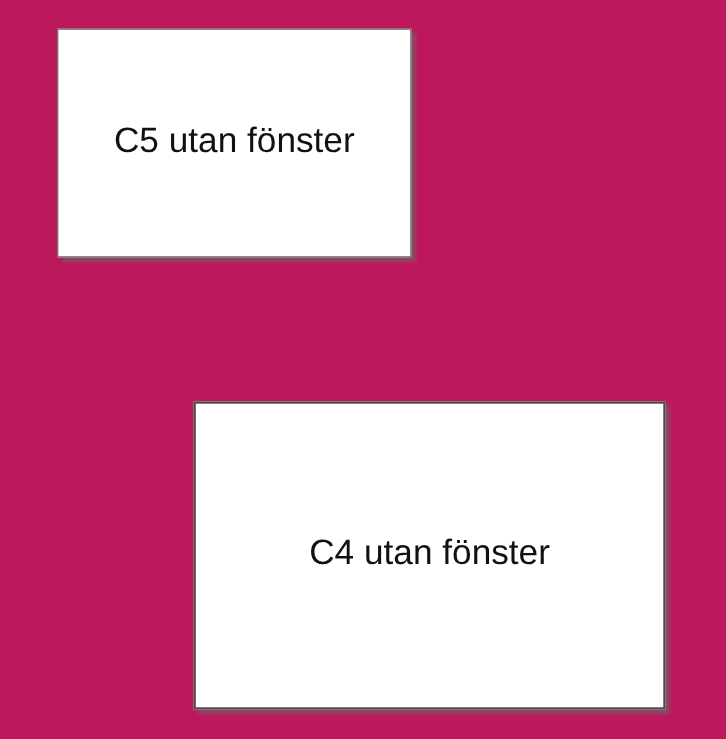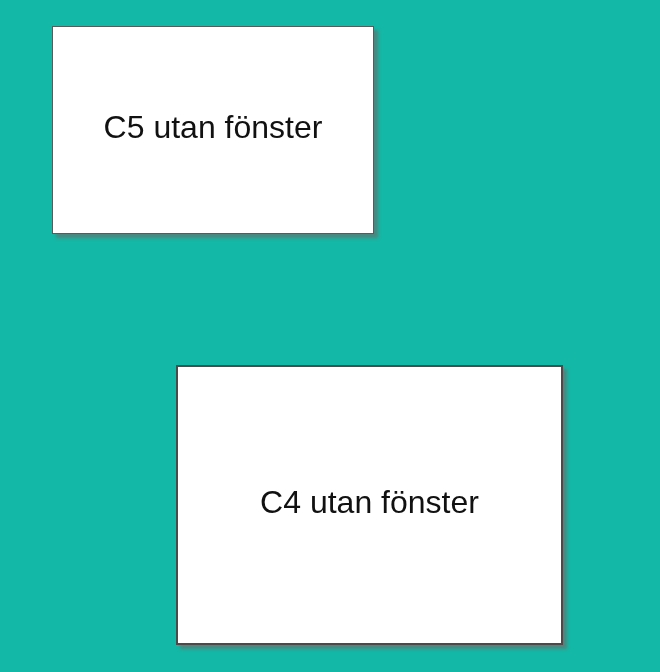"C5 utan fönster" .canvas { background: #14b8a6 -> #be185d }
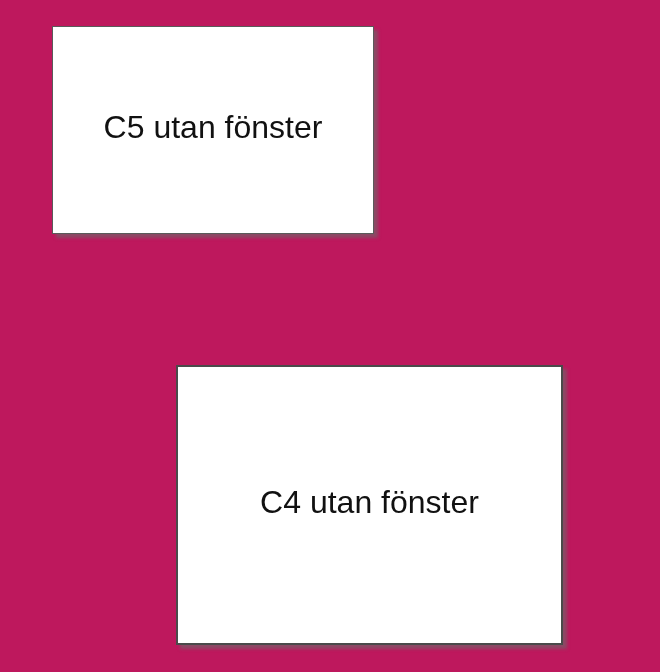"C4 utan fönster" .envelope-c4 { width: 387px -> 429px }
